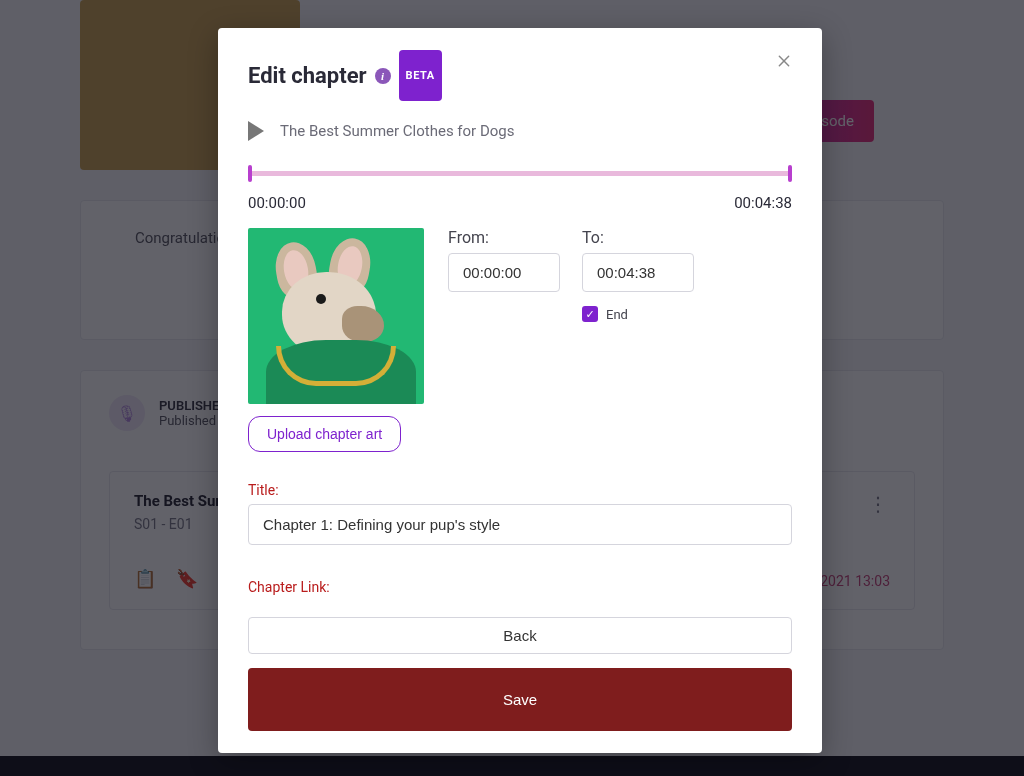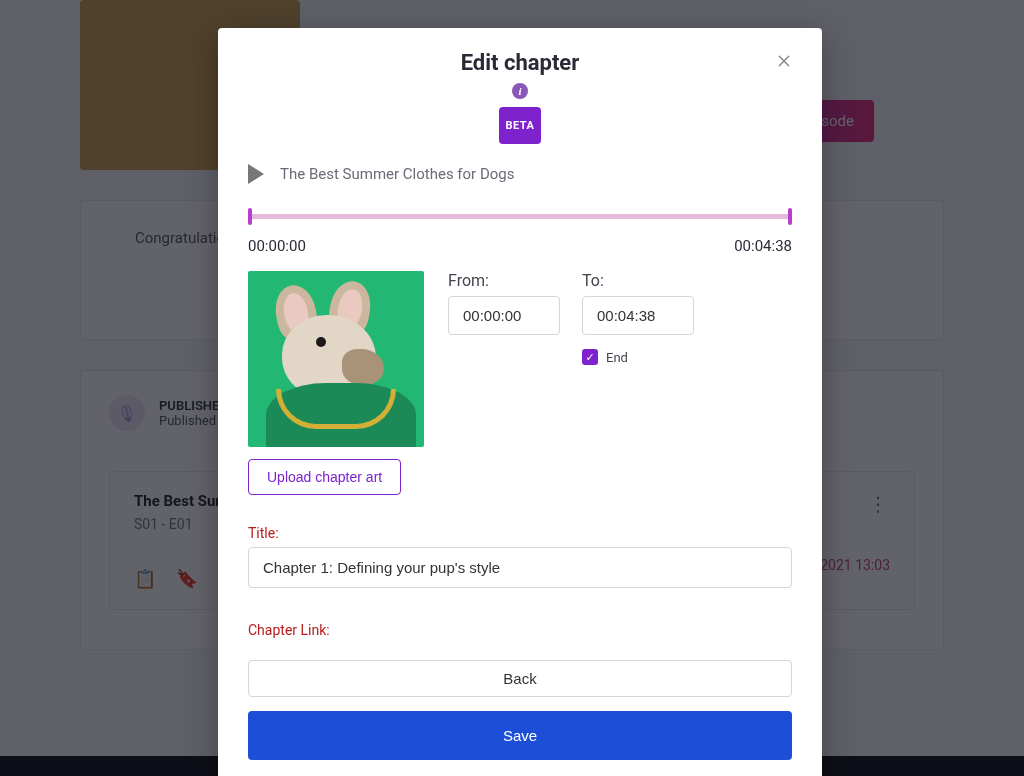"Edit chapter" .modal-header { flex-direction: column -> none }
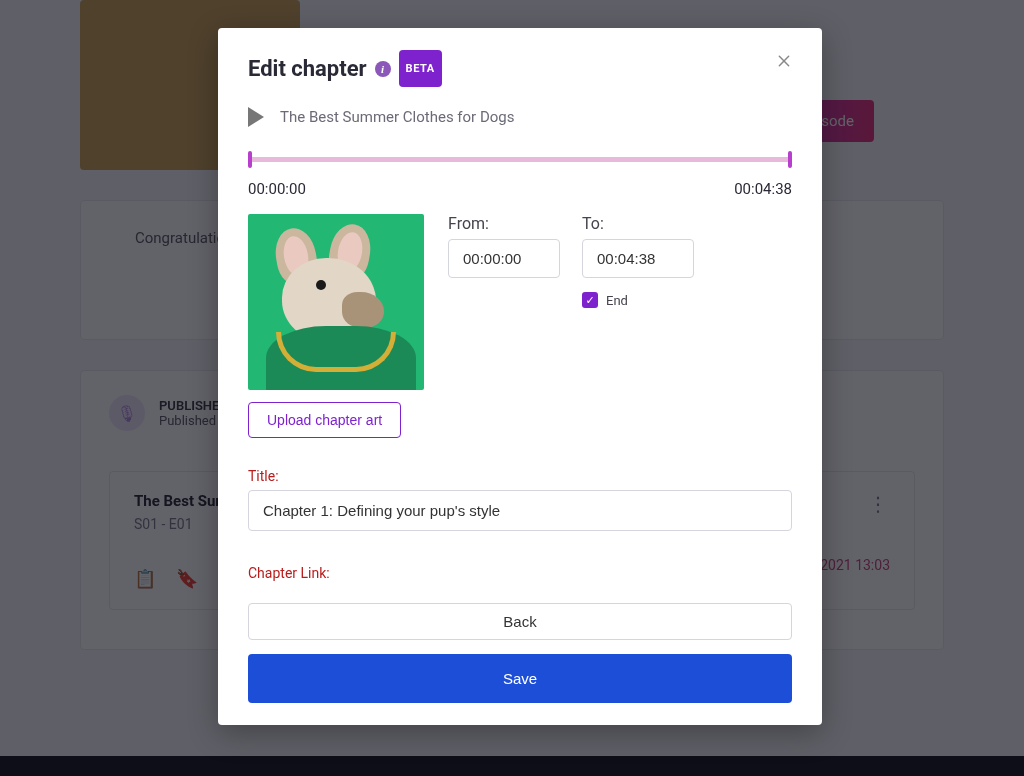"BETA" .beta-badge { padding: 12px 7px -> 19px 7px }
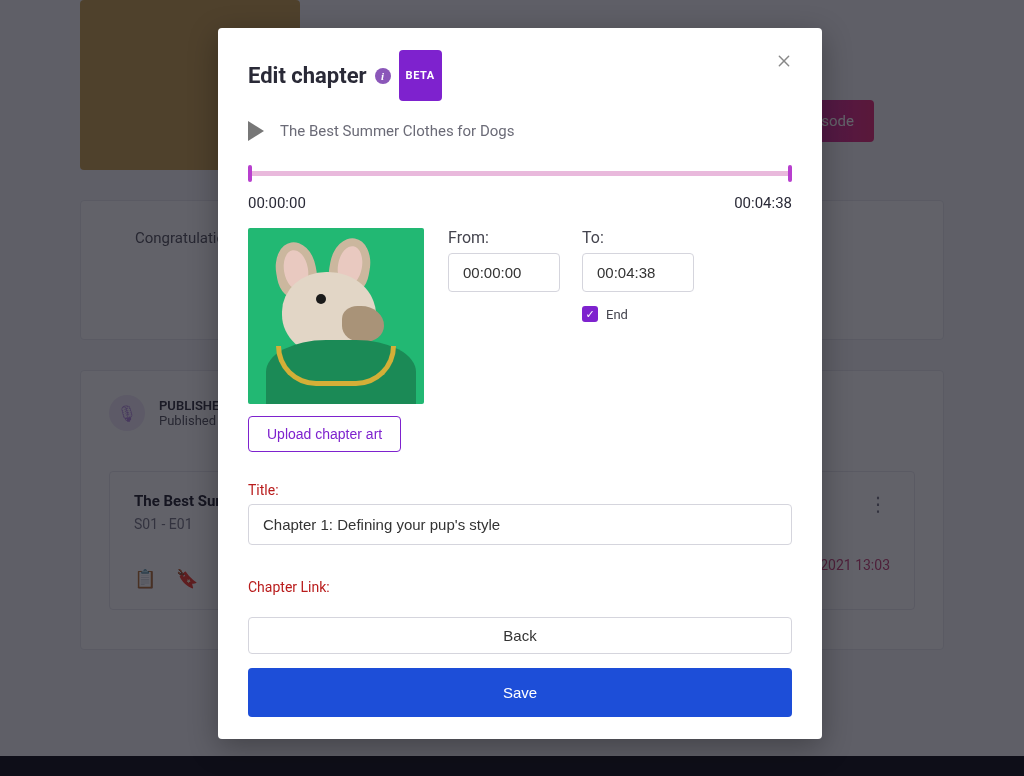"Upload chapter art" .upload-btn { border-radius: 4px -> 12px }
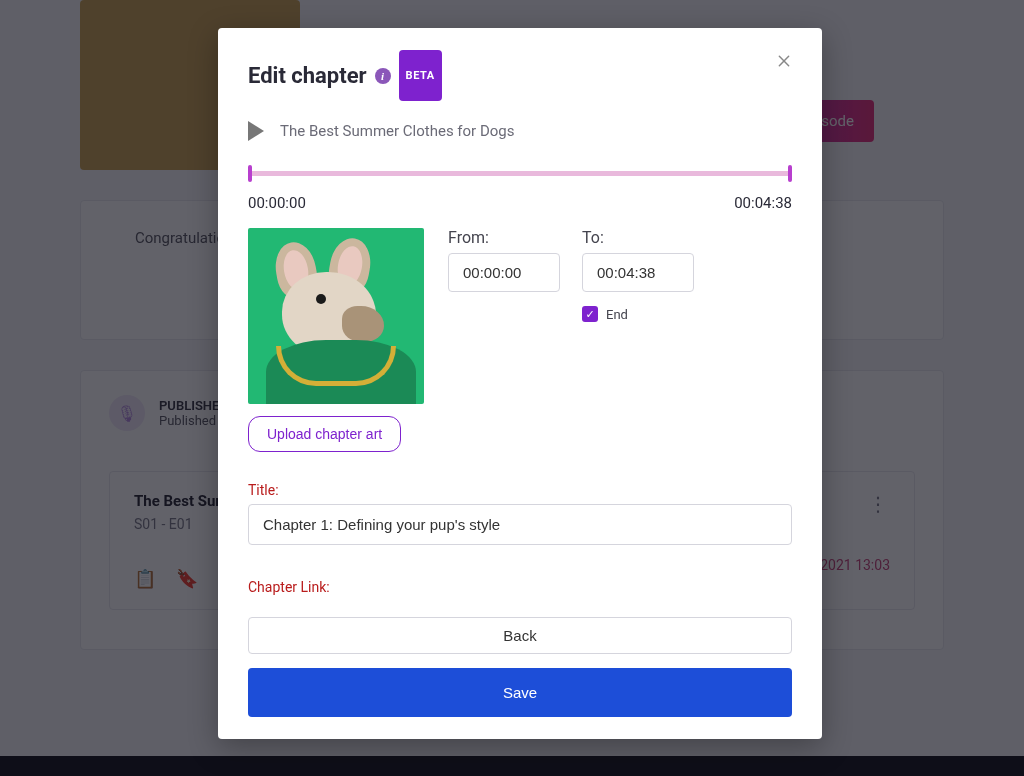"2021 13:03" .bg-epdate { bottom: 36px -> 20px }
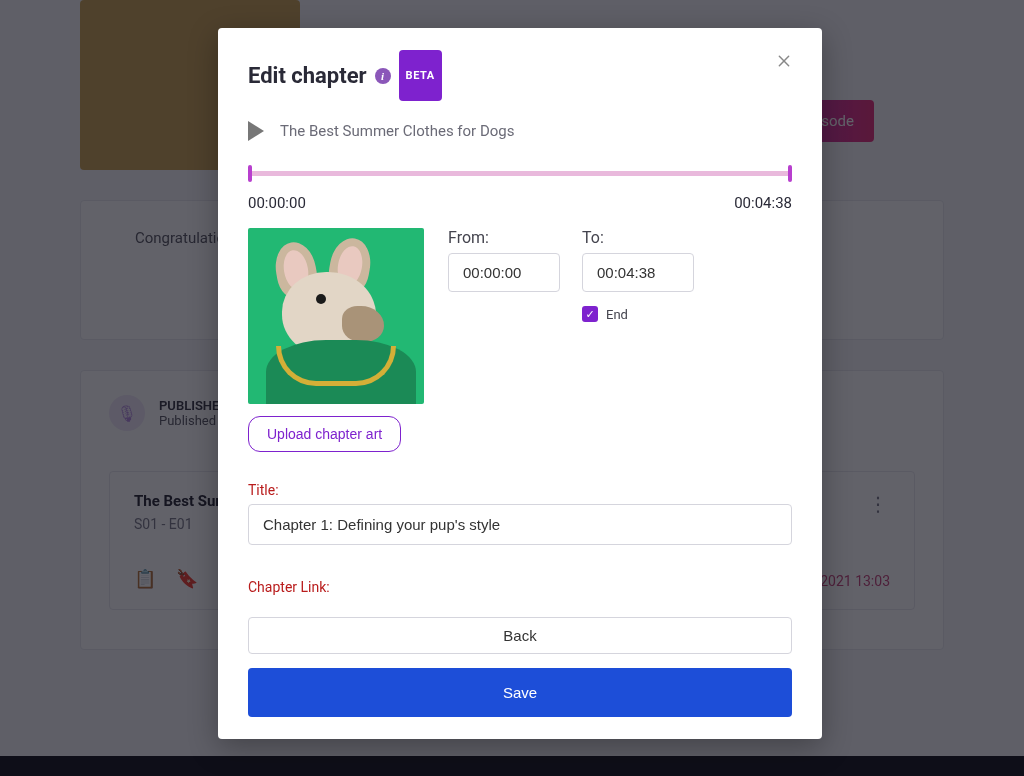"Save" .btn-save { background: #1d4ed8 -> #7f1d1d; padding: 16px 24px -> 23px 24px }
